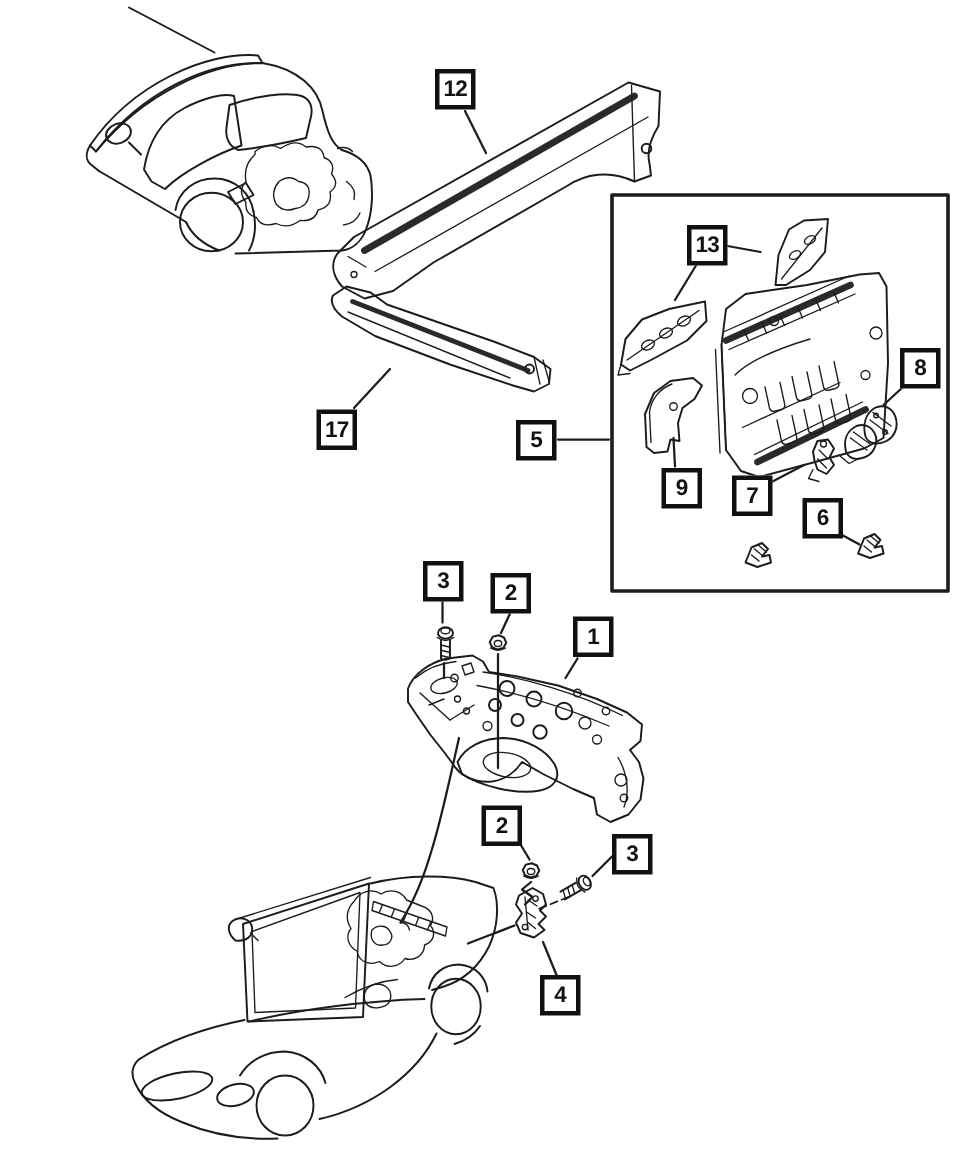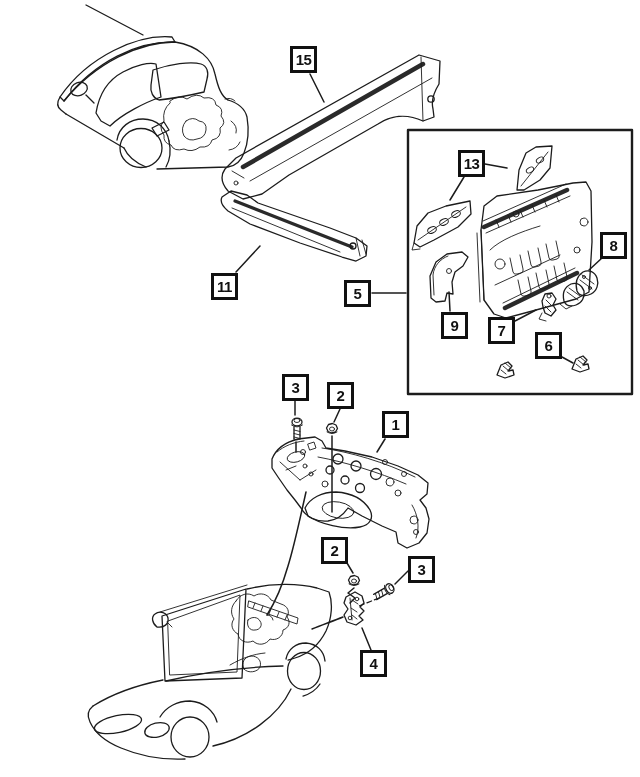"15" div.callout { text: 15 -> 12 }
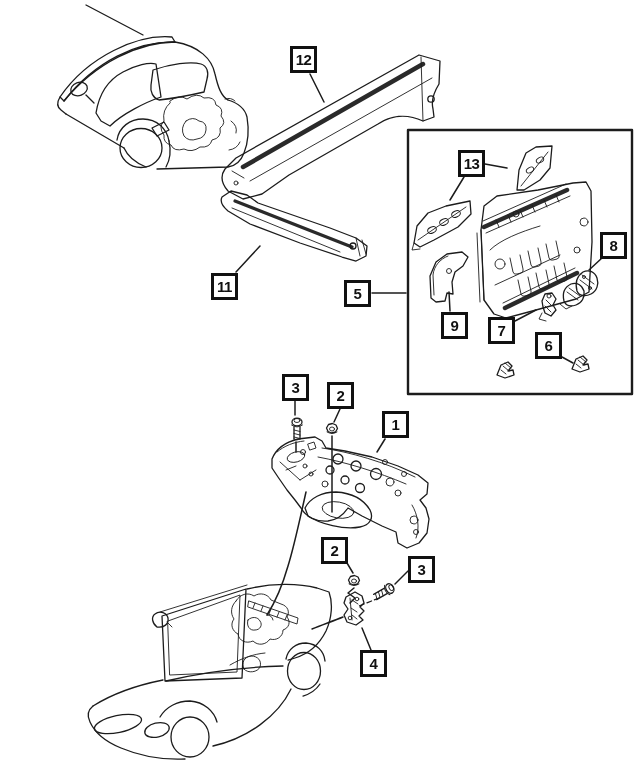"11" div.callout { text: 11 -> 17 }
